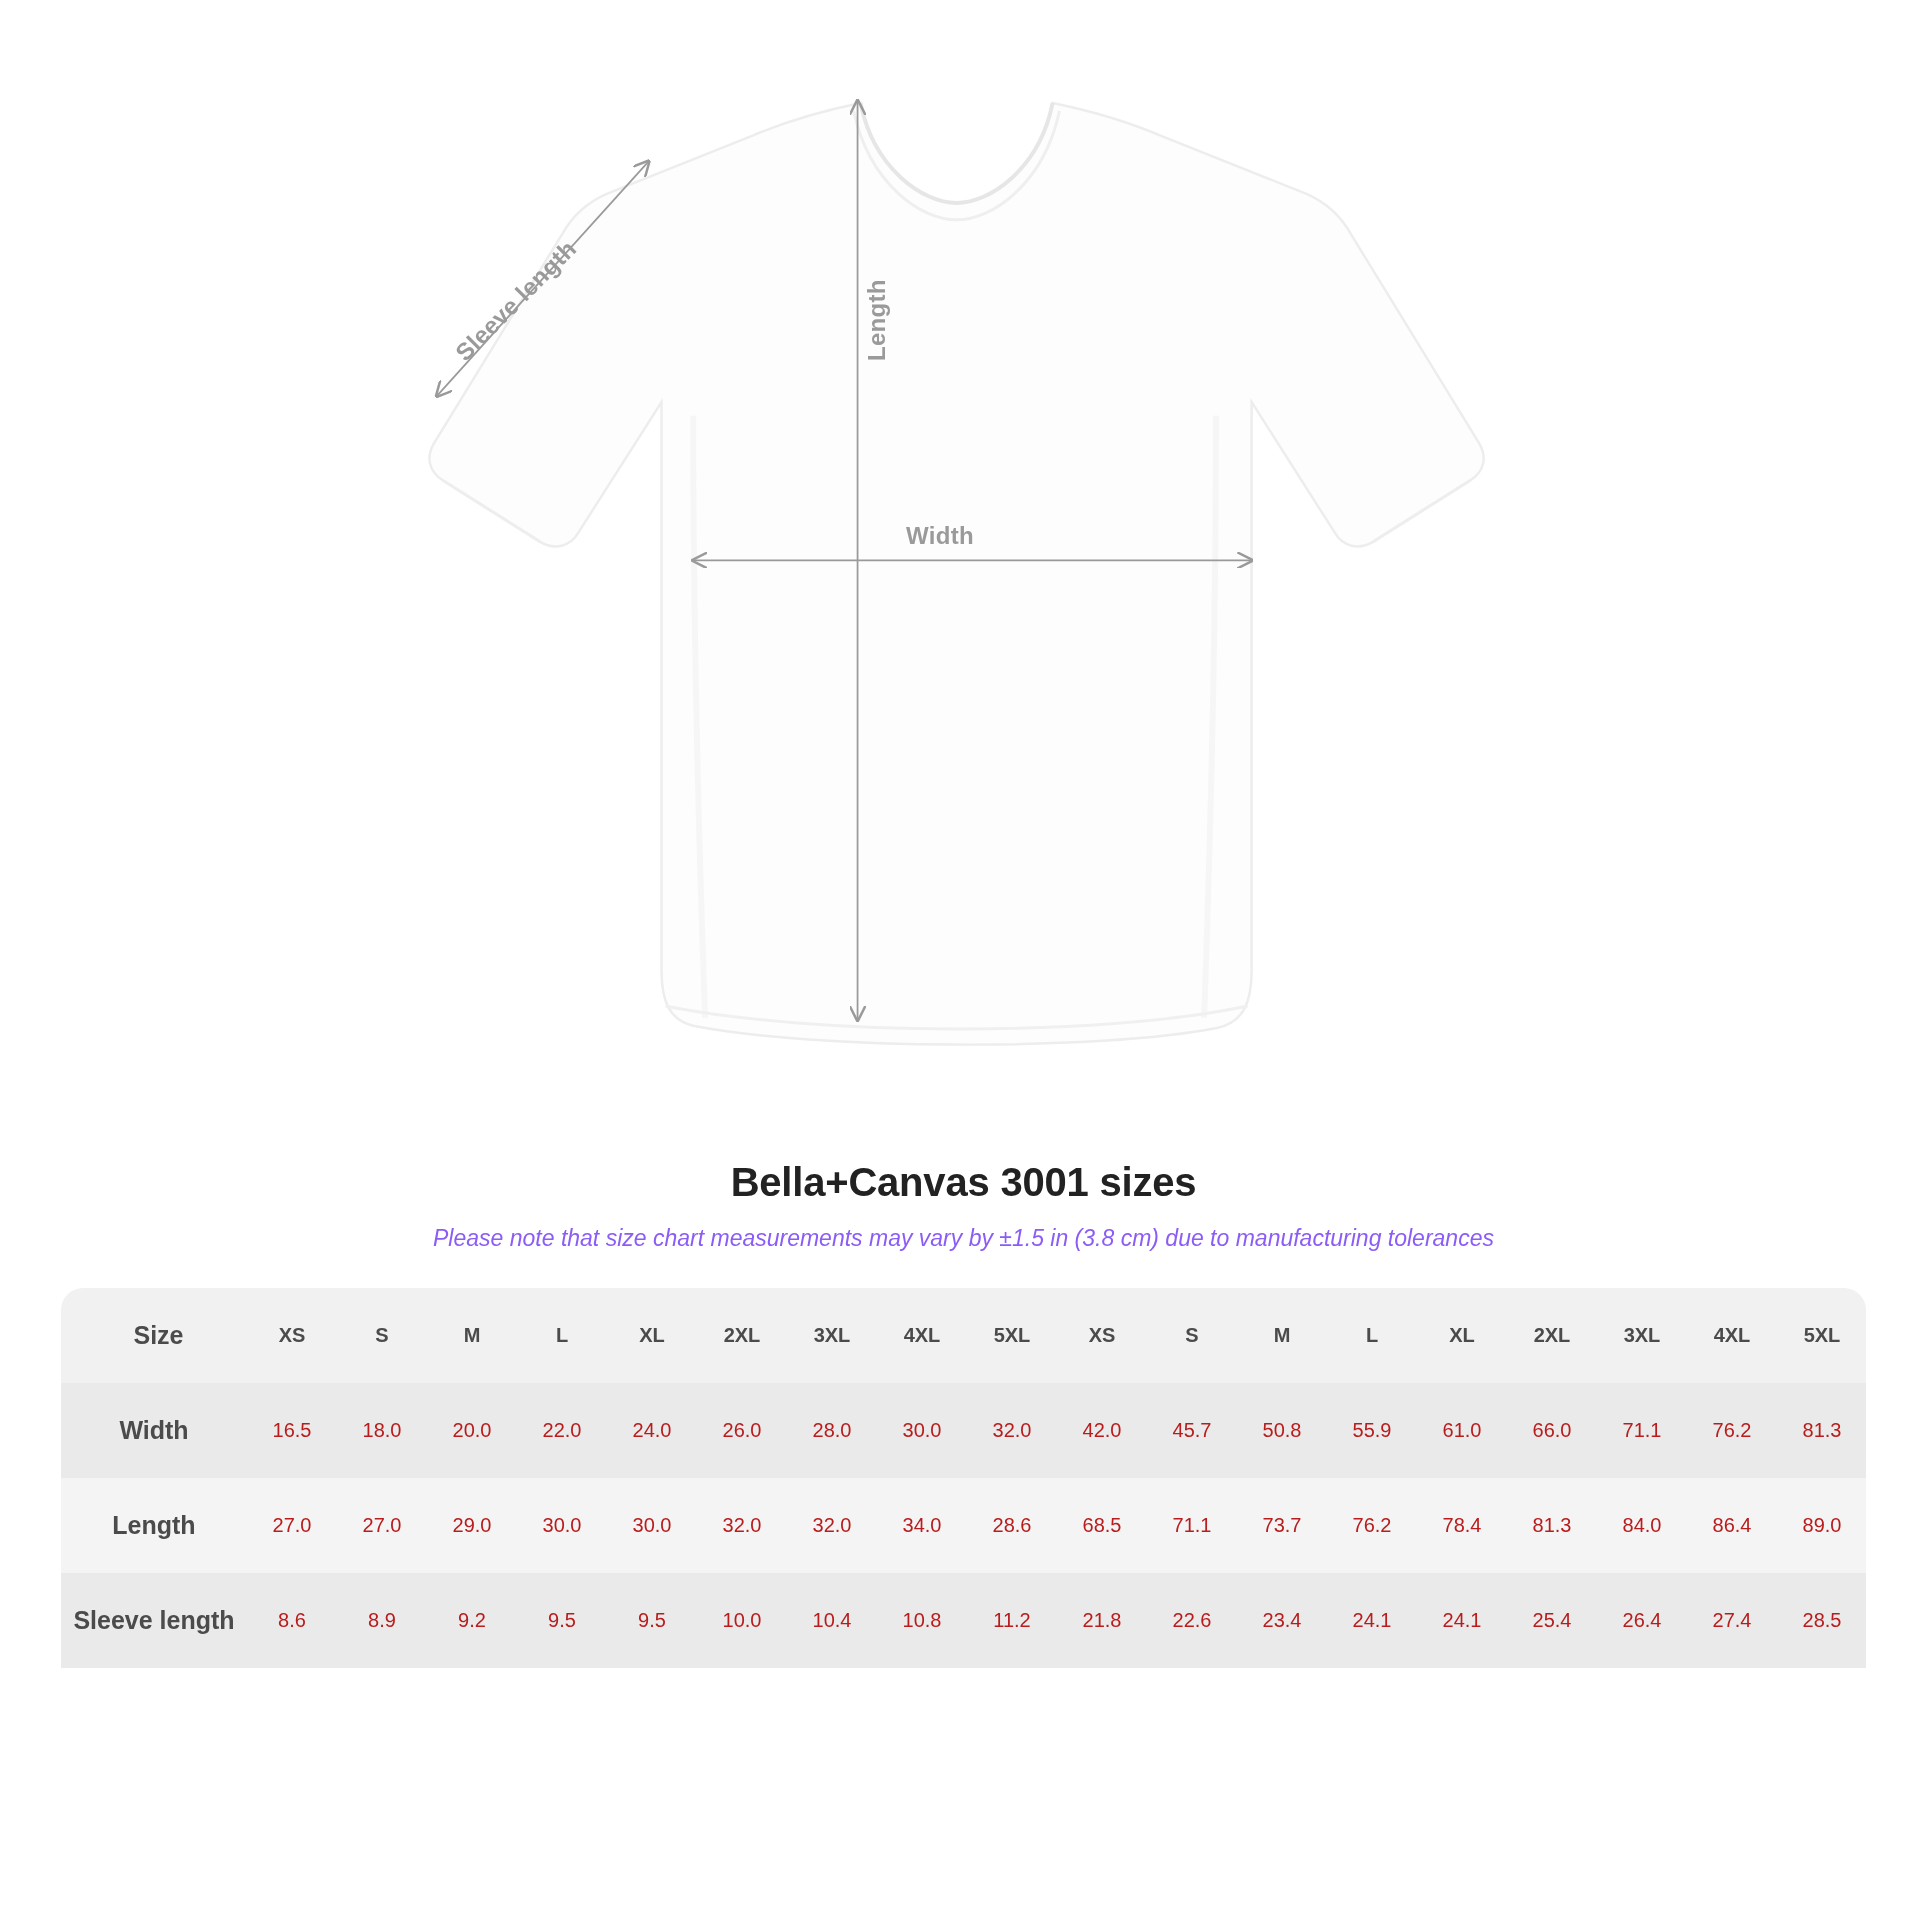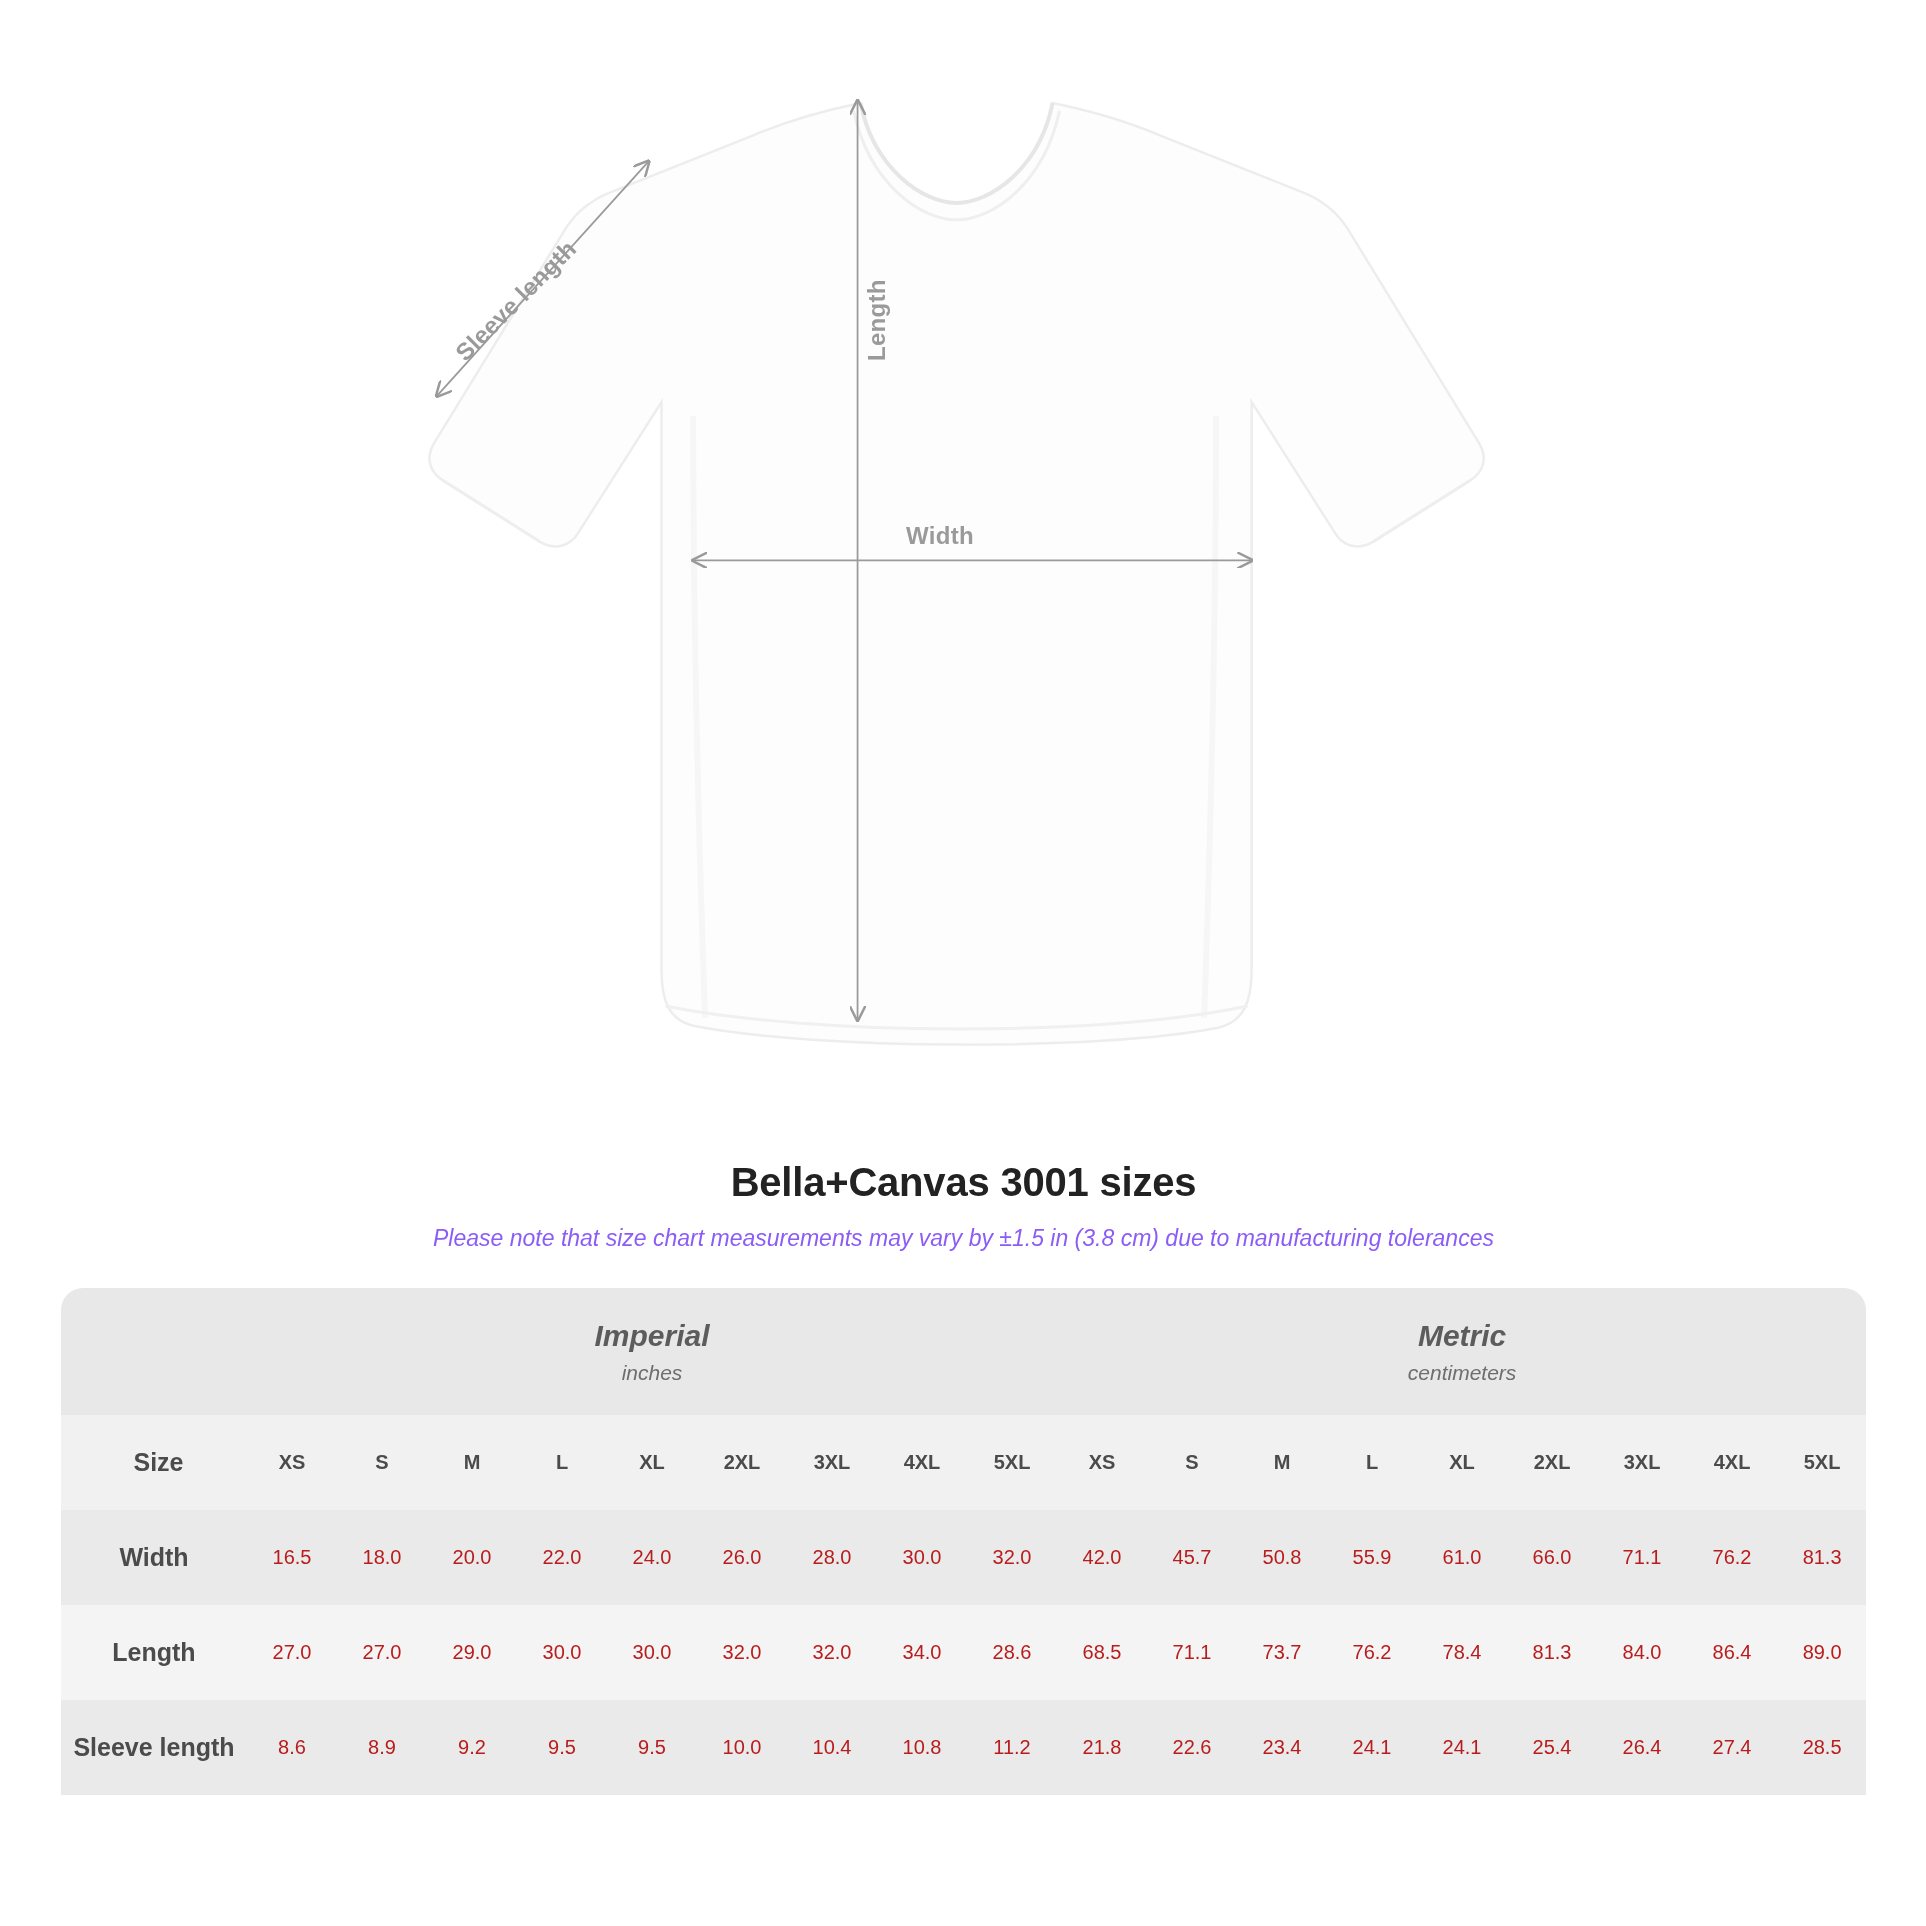"Imperial" tr.unit-head { html: <tr> <td></td> <td> <div>Imperial</div> <div>inches</div> </td> <td> <div>Metric</div> <div>centimeters</div> </td> </tr> -> none }
